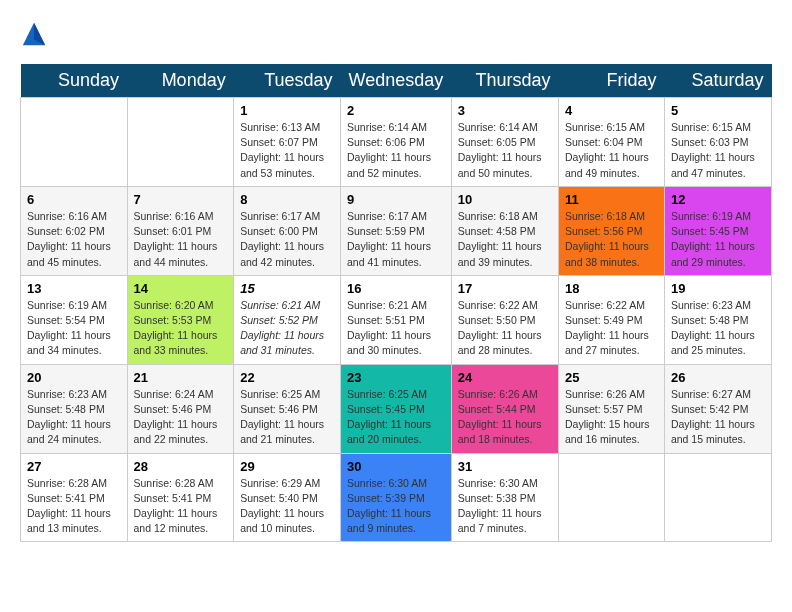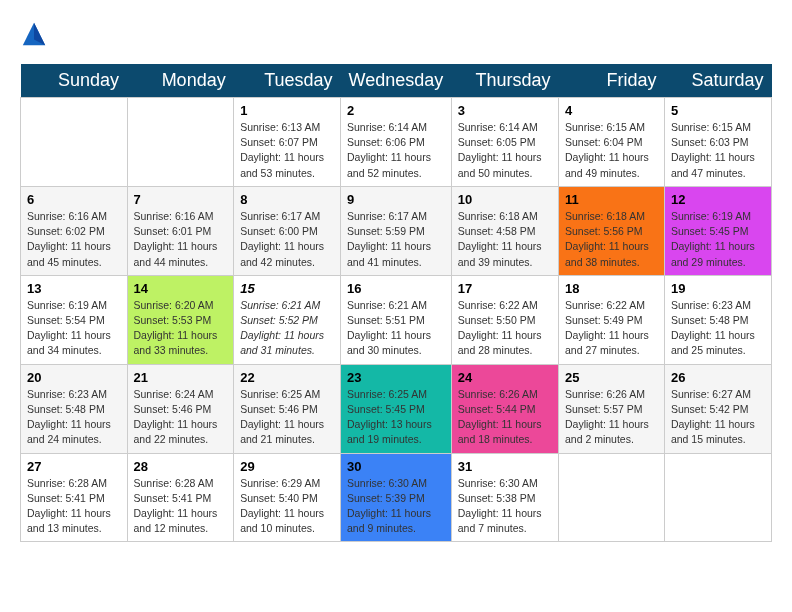"Daylight: 13 hours and 19" span { text: 13 hours and 19 -> 11 hours and 20 }
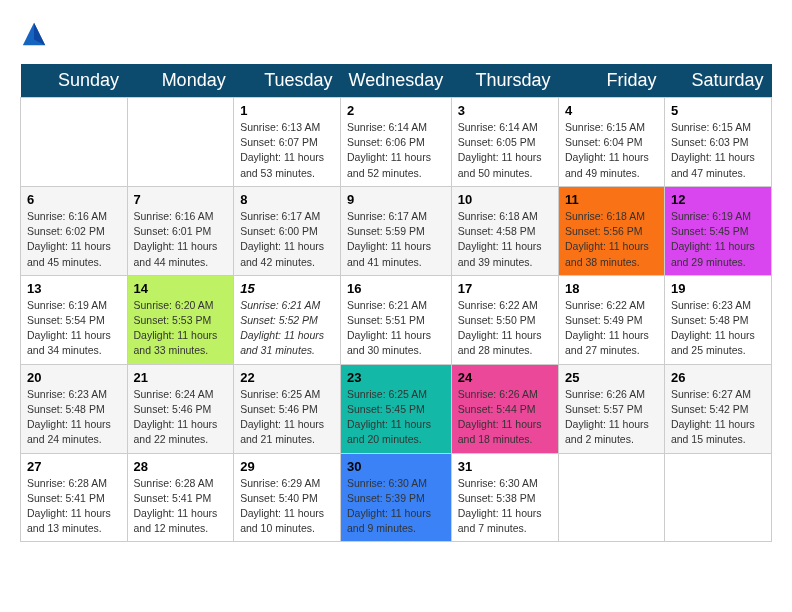"Daylight: 11 hours and 2" span { text: 11 hours and 2 -> 15 hours and 16 }
